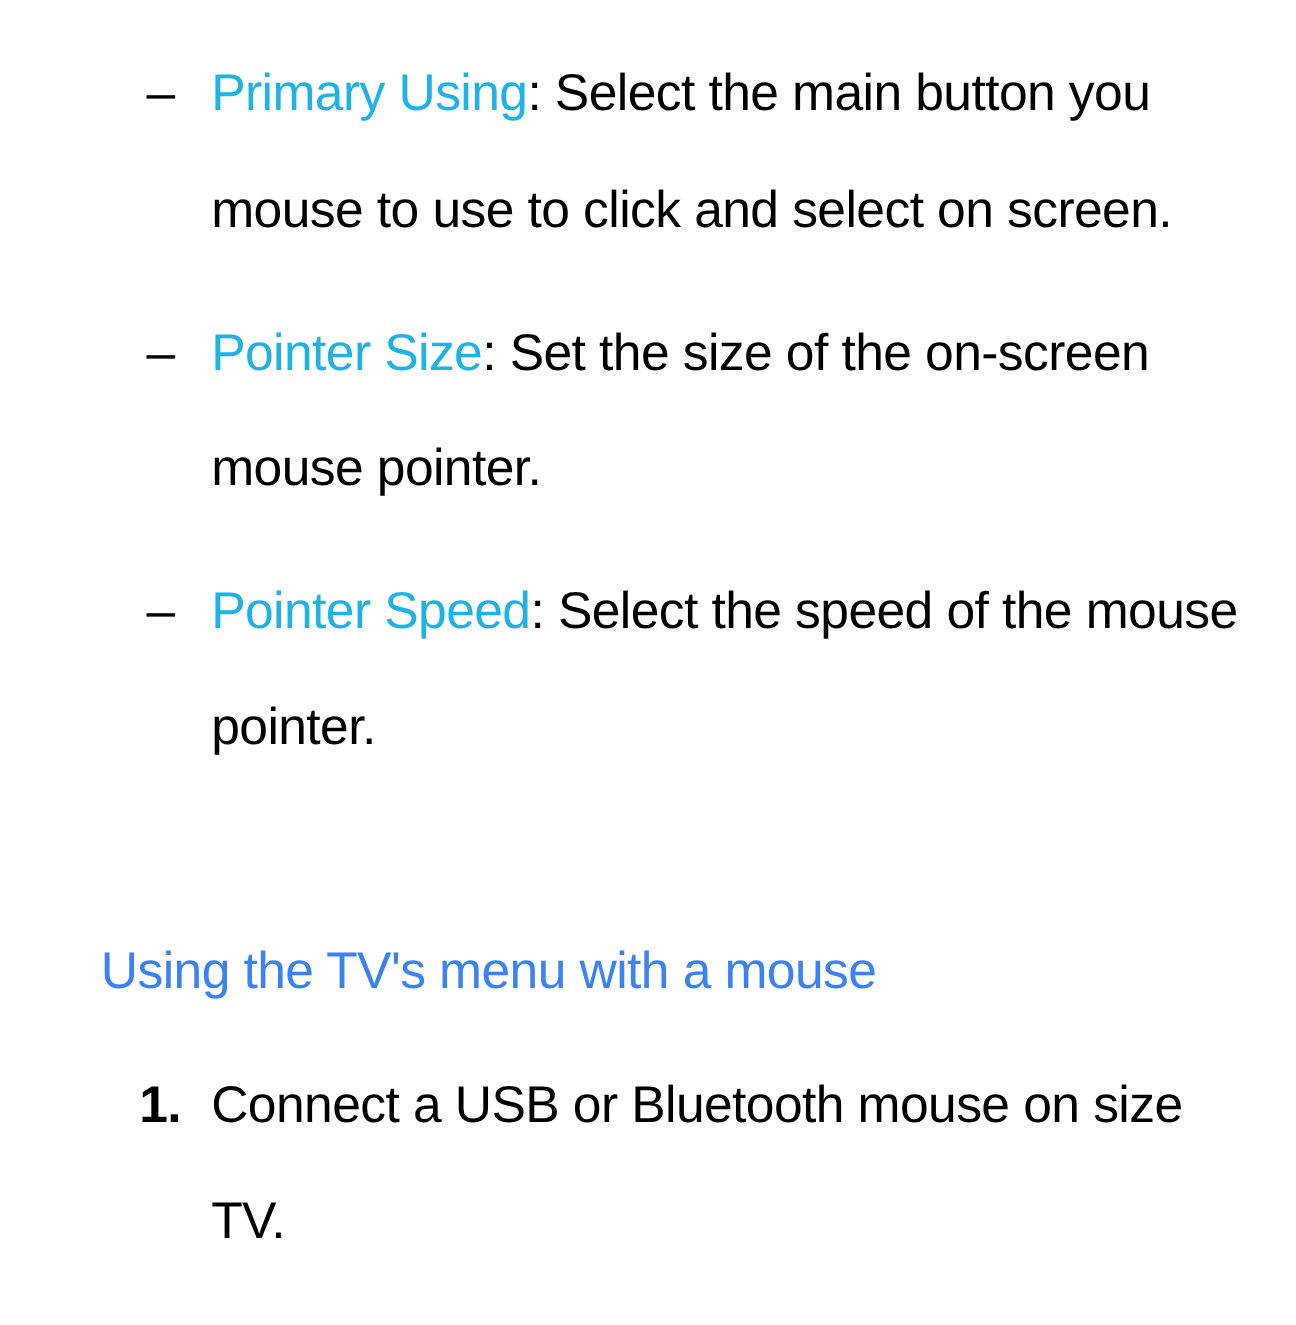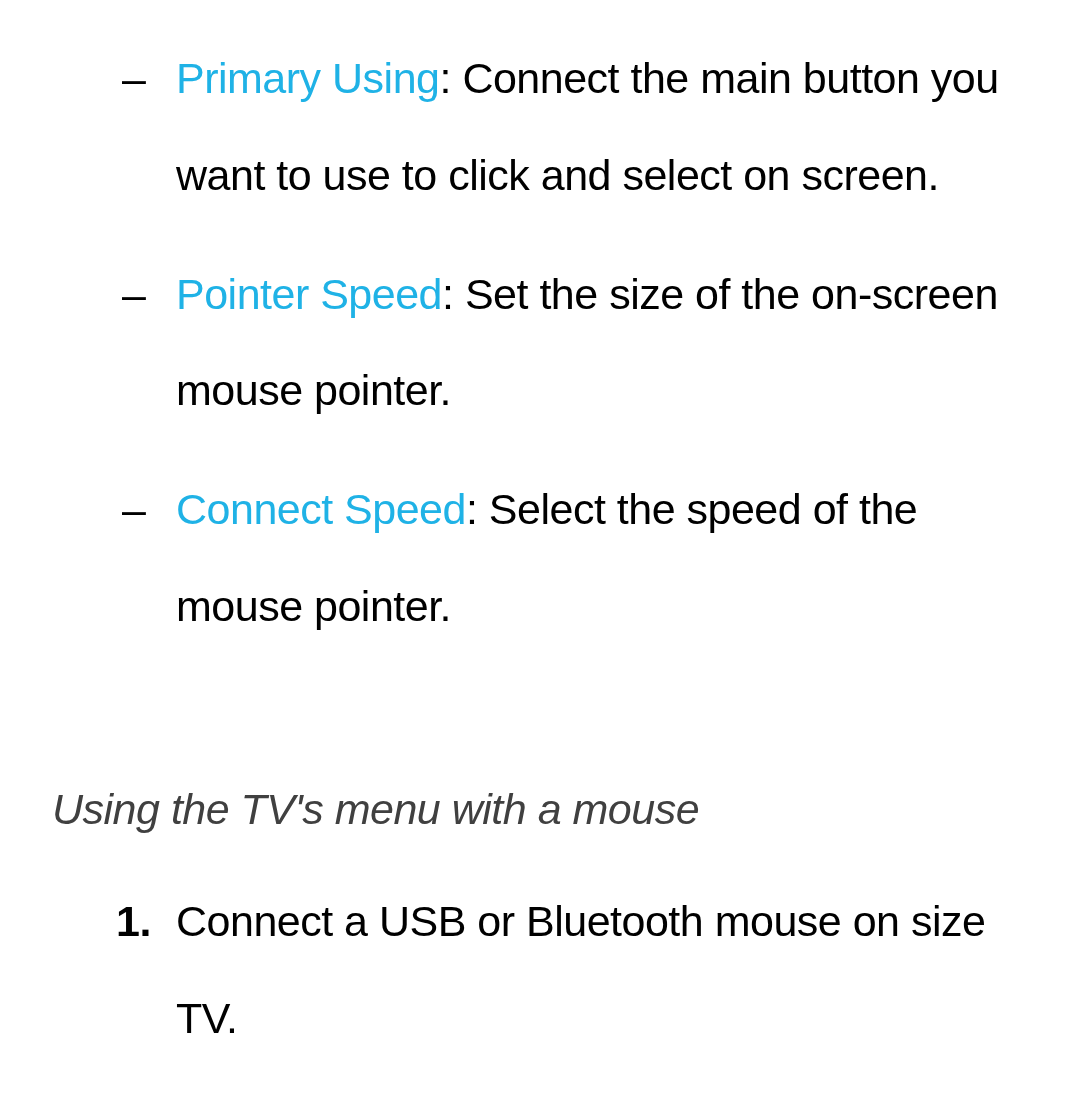": Connect the main button" span { text: Connect the main button you want -> Select the main button you mouse }
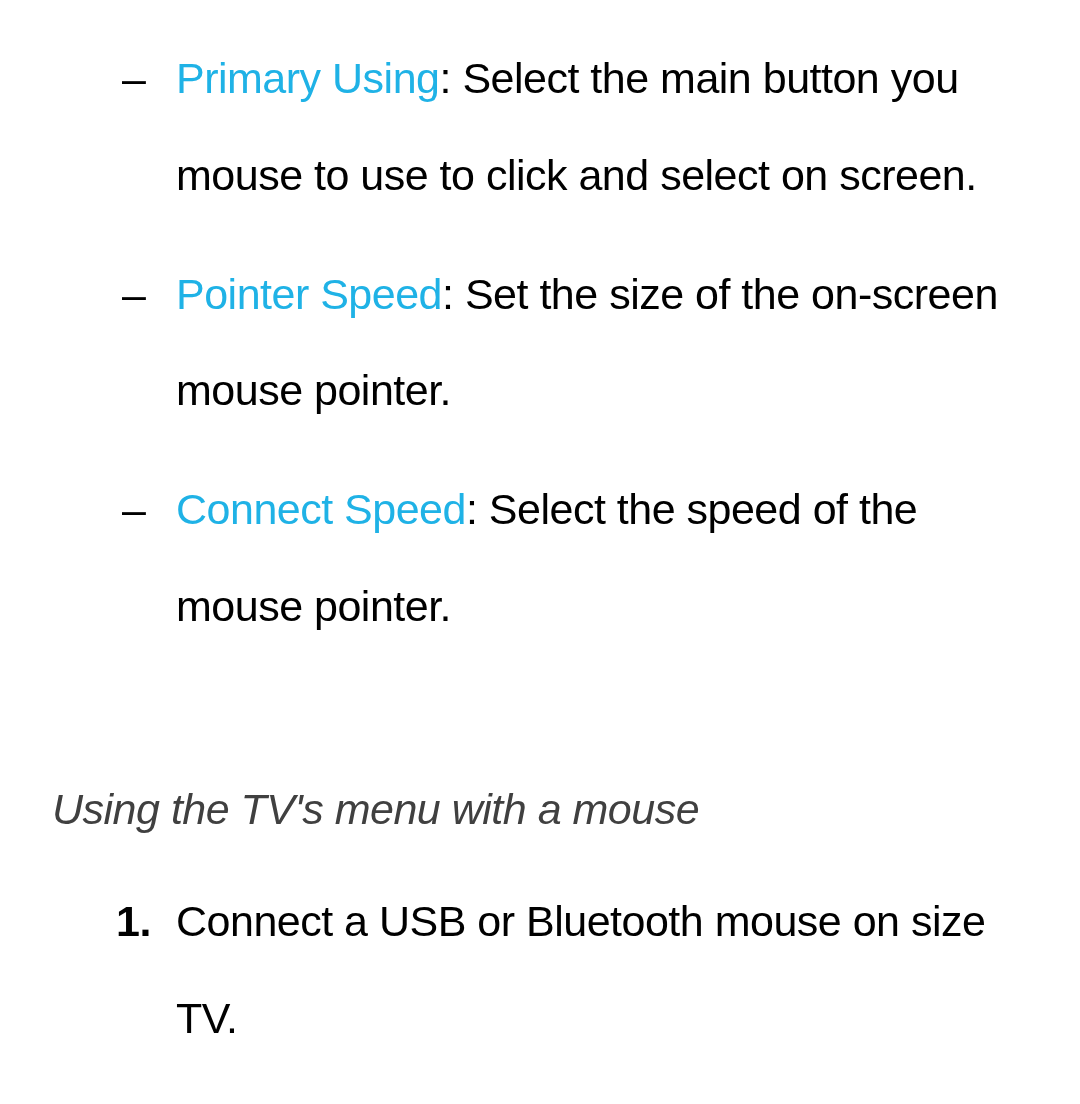"Pointer Speed" span.term { text: Speed -> Size }
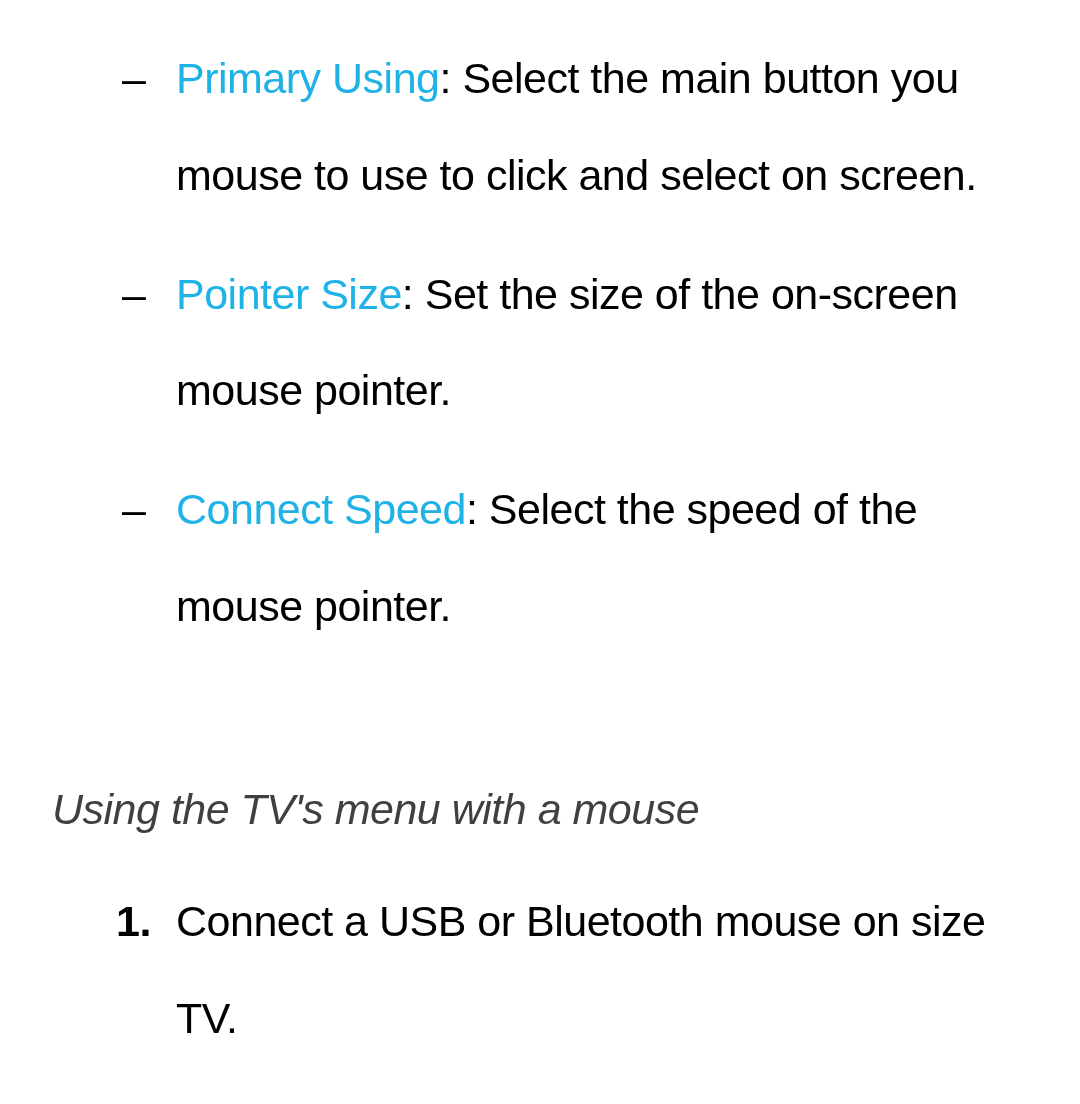"Connect Speed" span.term { text: Connect -> Pointer }
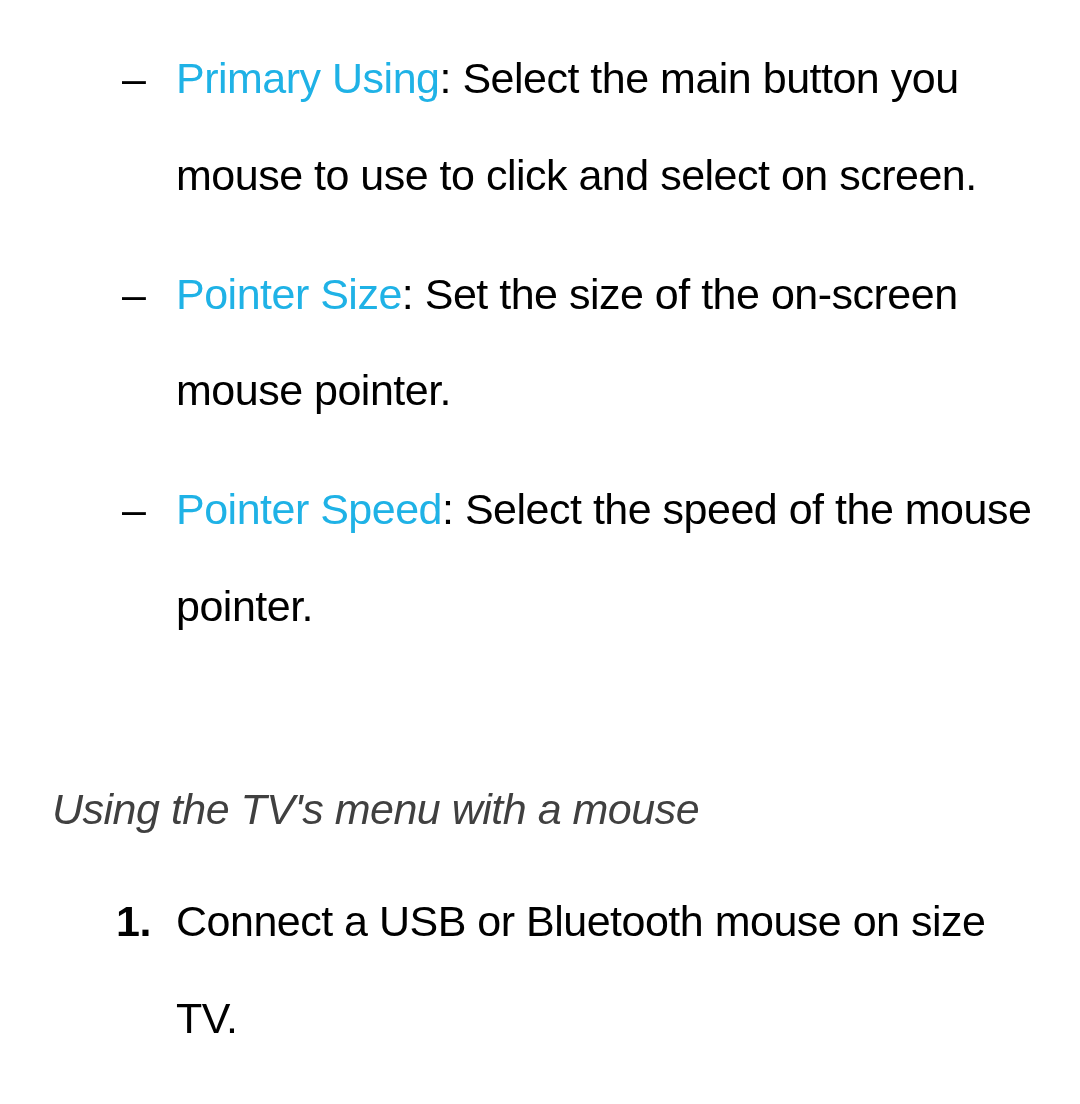"Using the TV's menu with" .section-heading { color: #404040 -> #3b82f6; font-style: italic -> none; padding-left: 52px -> 84px }
